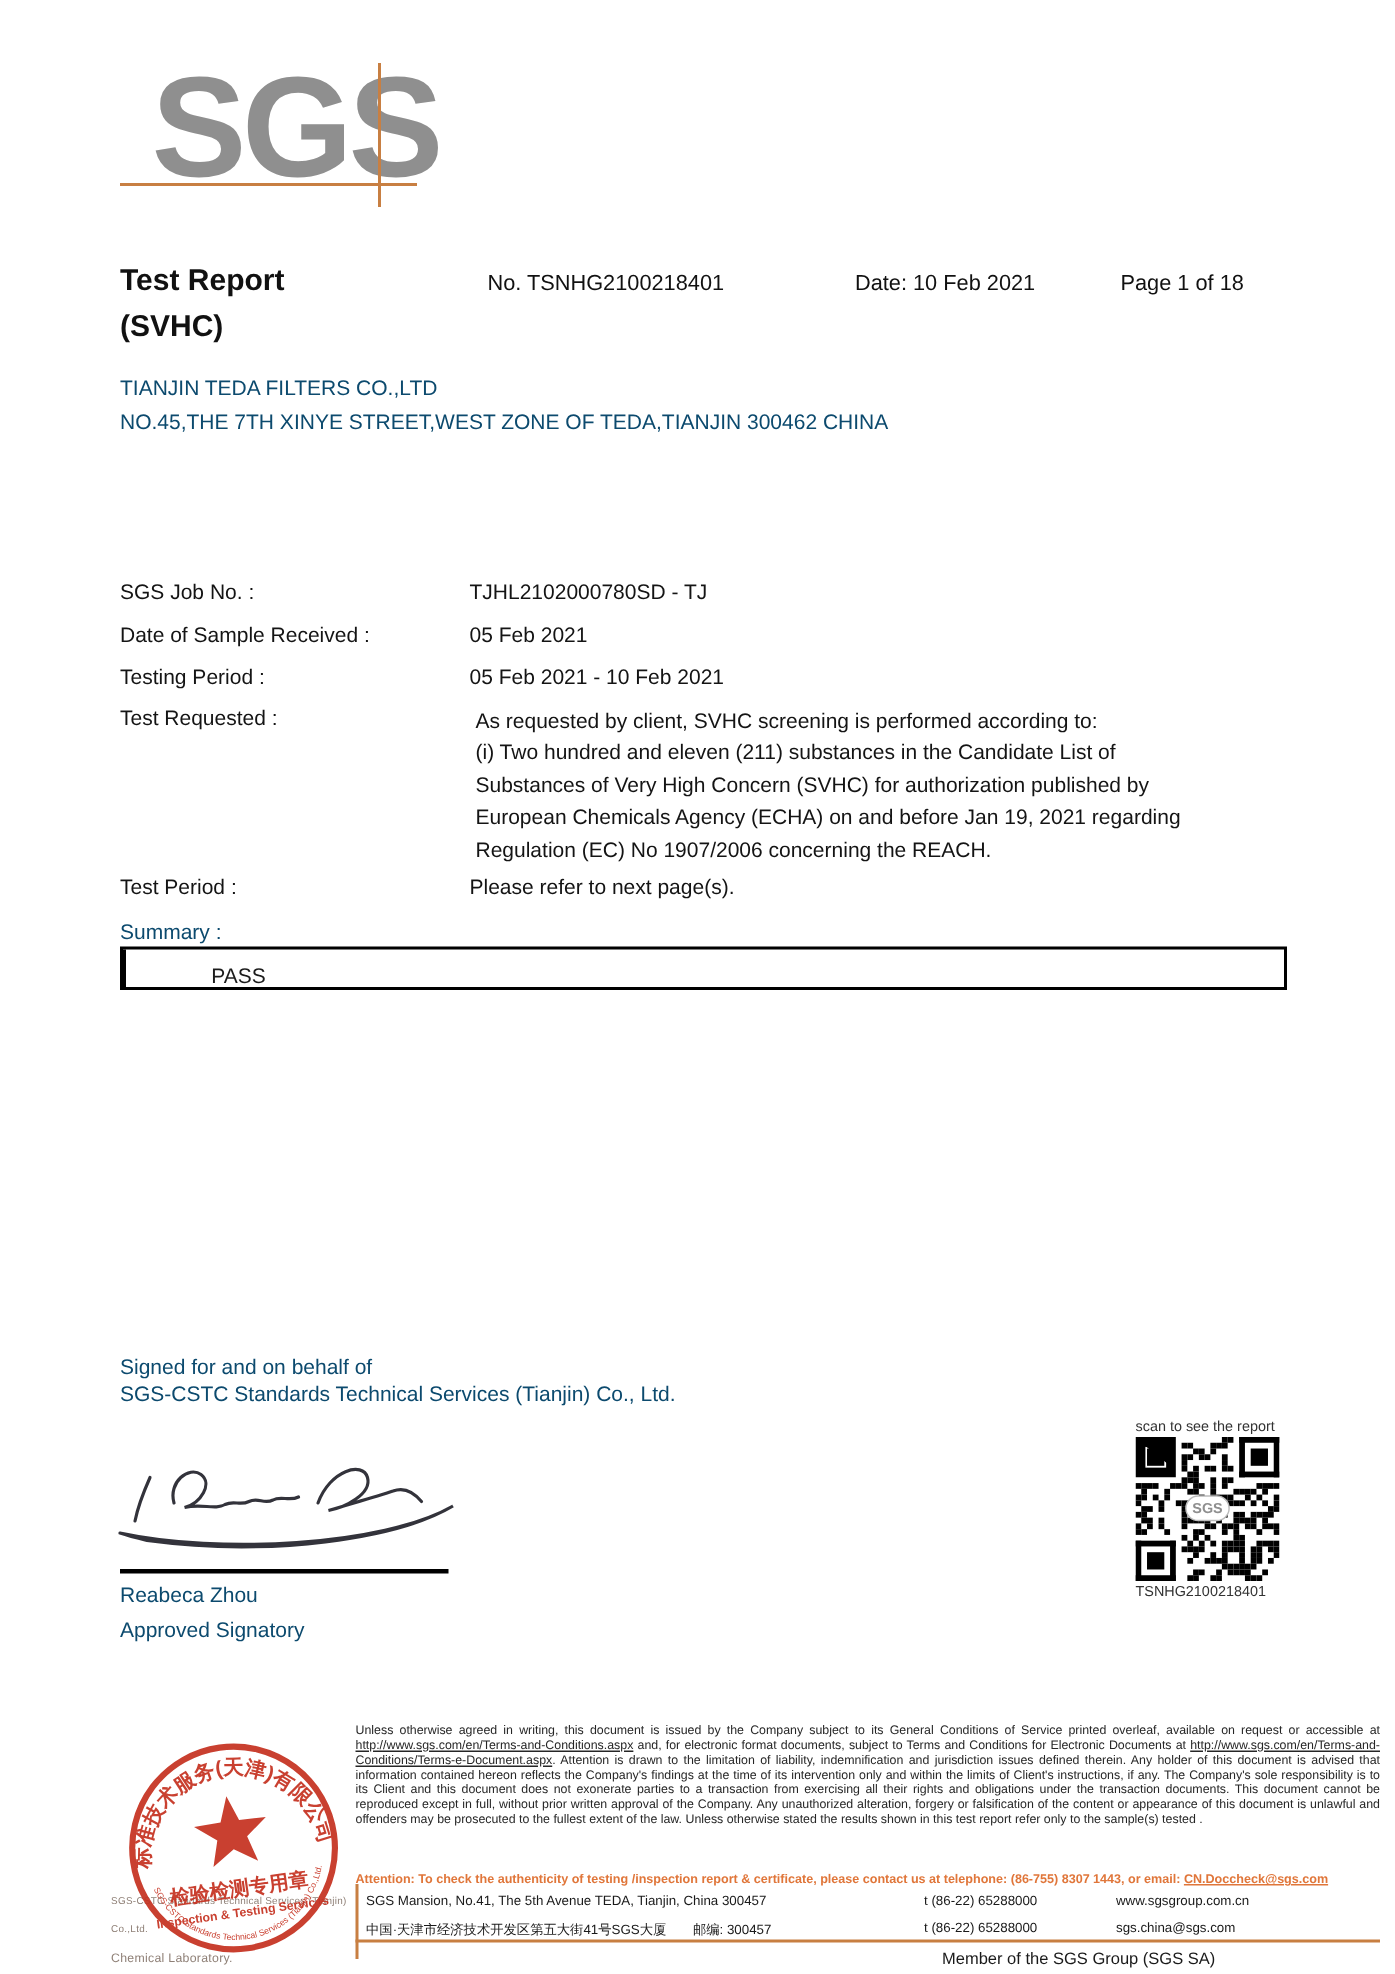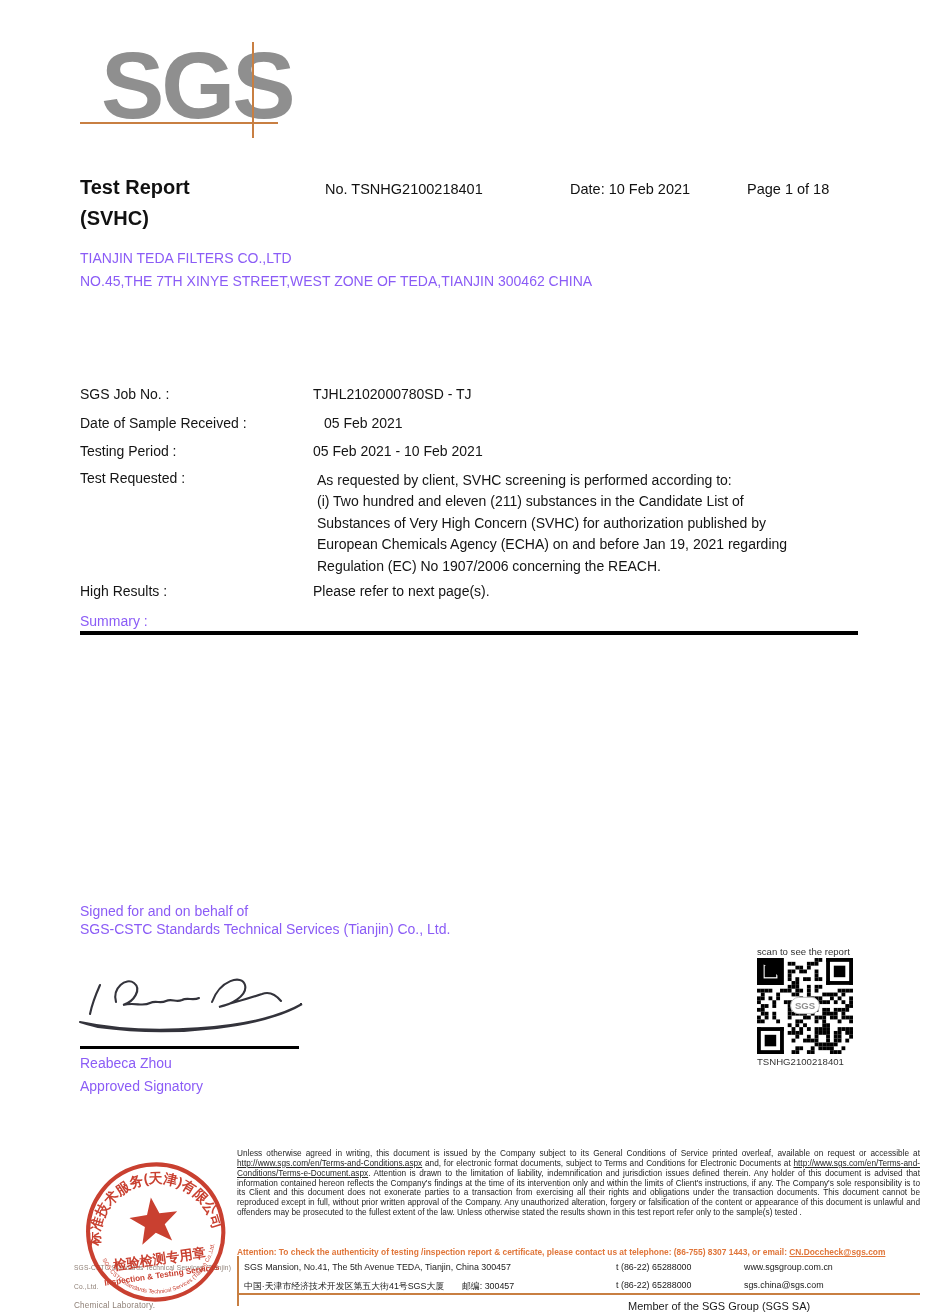"TIANJIN TEDA FILTERS CO.,LTD" .body-text { color: #8b5cf6 -> #0c4a6e }
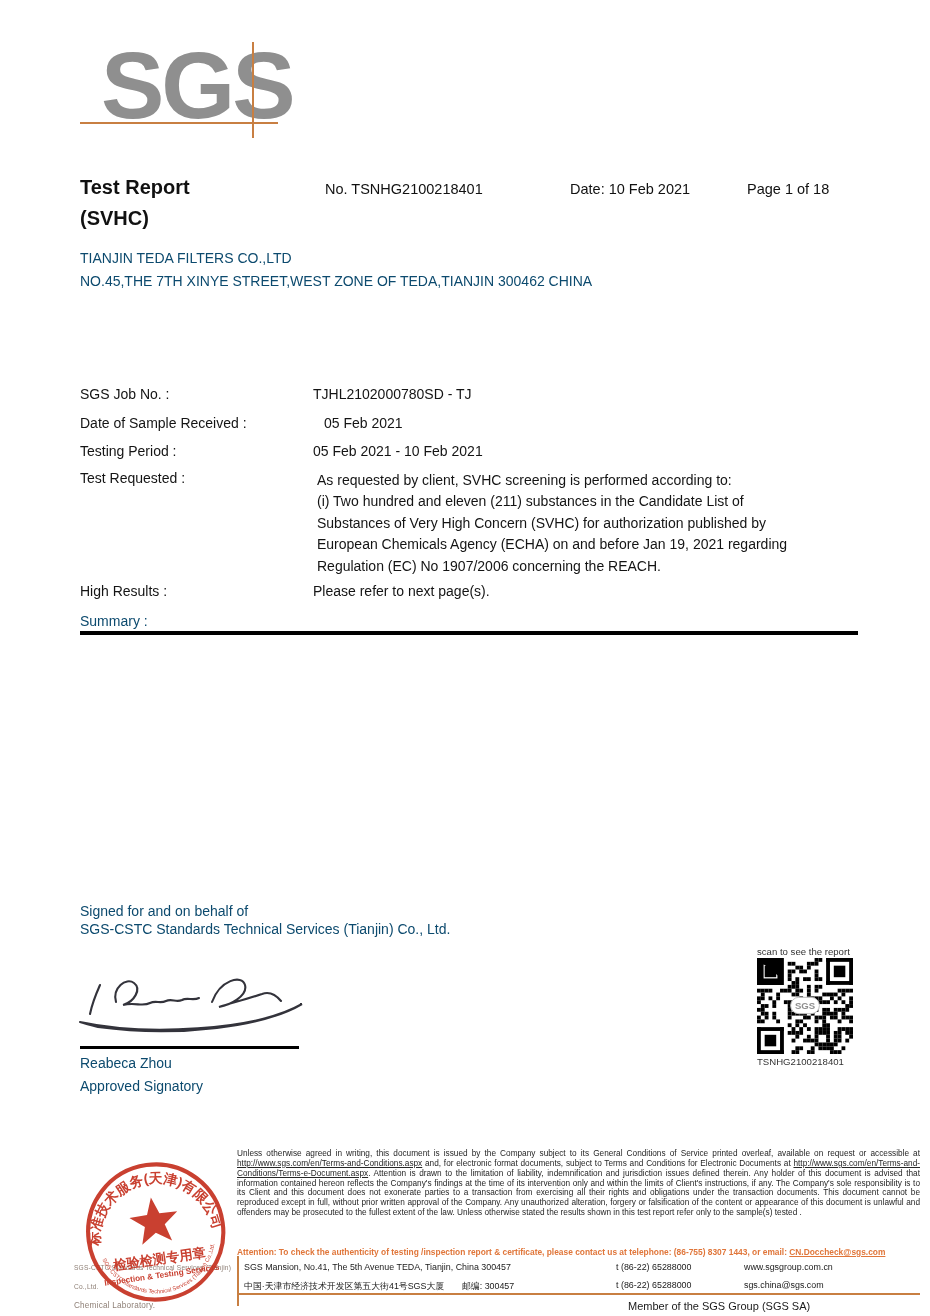"05 Feb 2021" div.abs { left: 324px -> 313px }
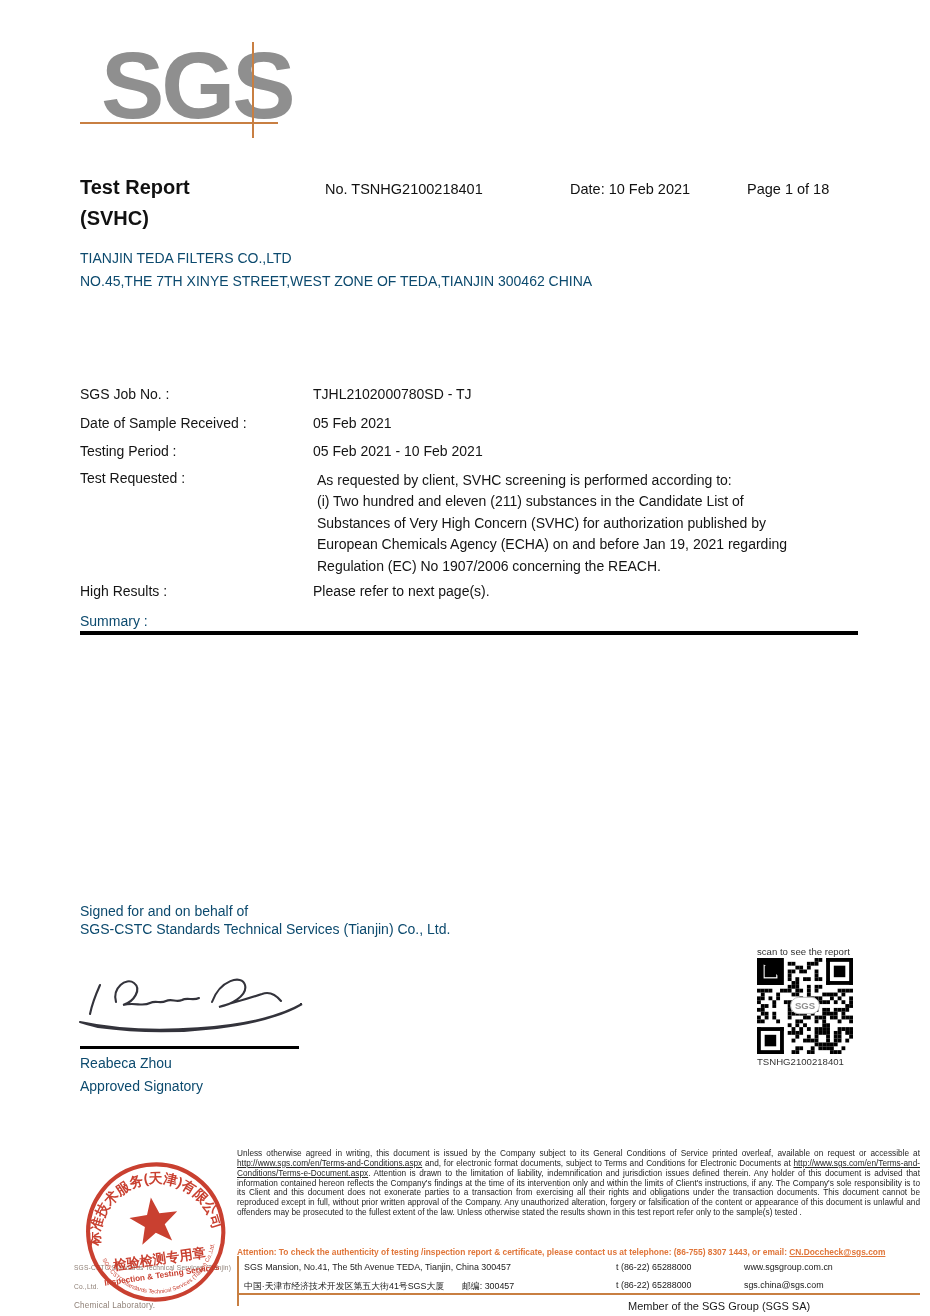"High Results :" div.abs { text: High Results -> Test Period }
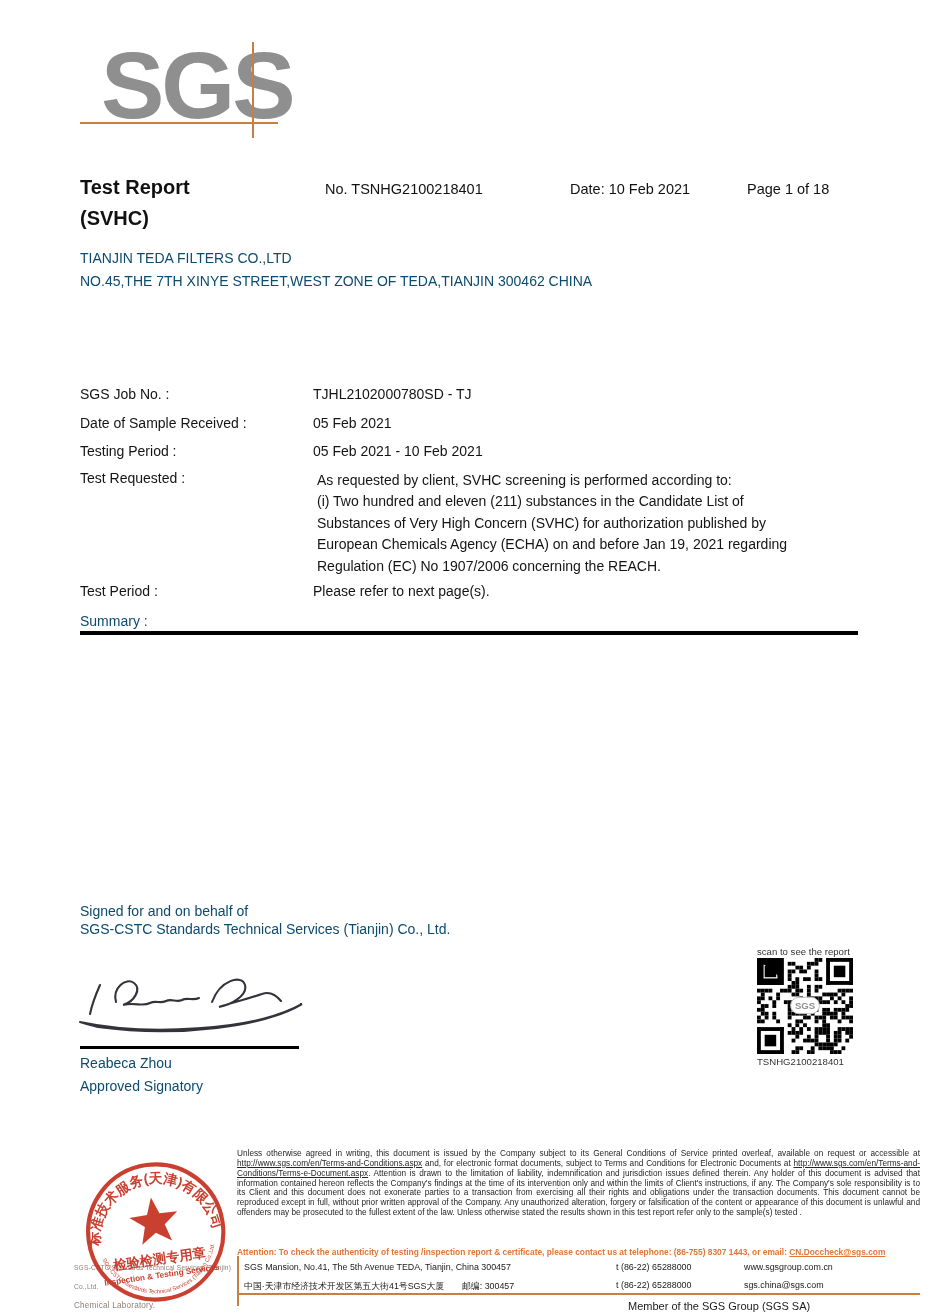"PASS" div.sum-cell-right { html: none -> <div>PASS</div> }
